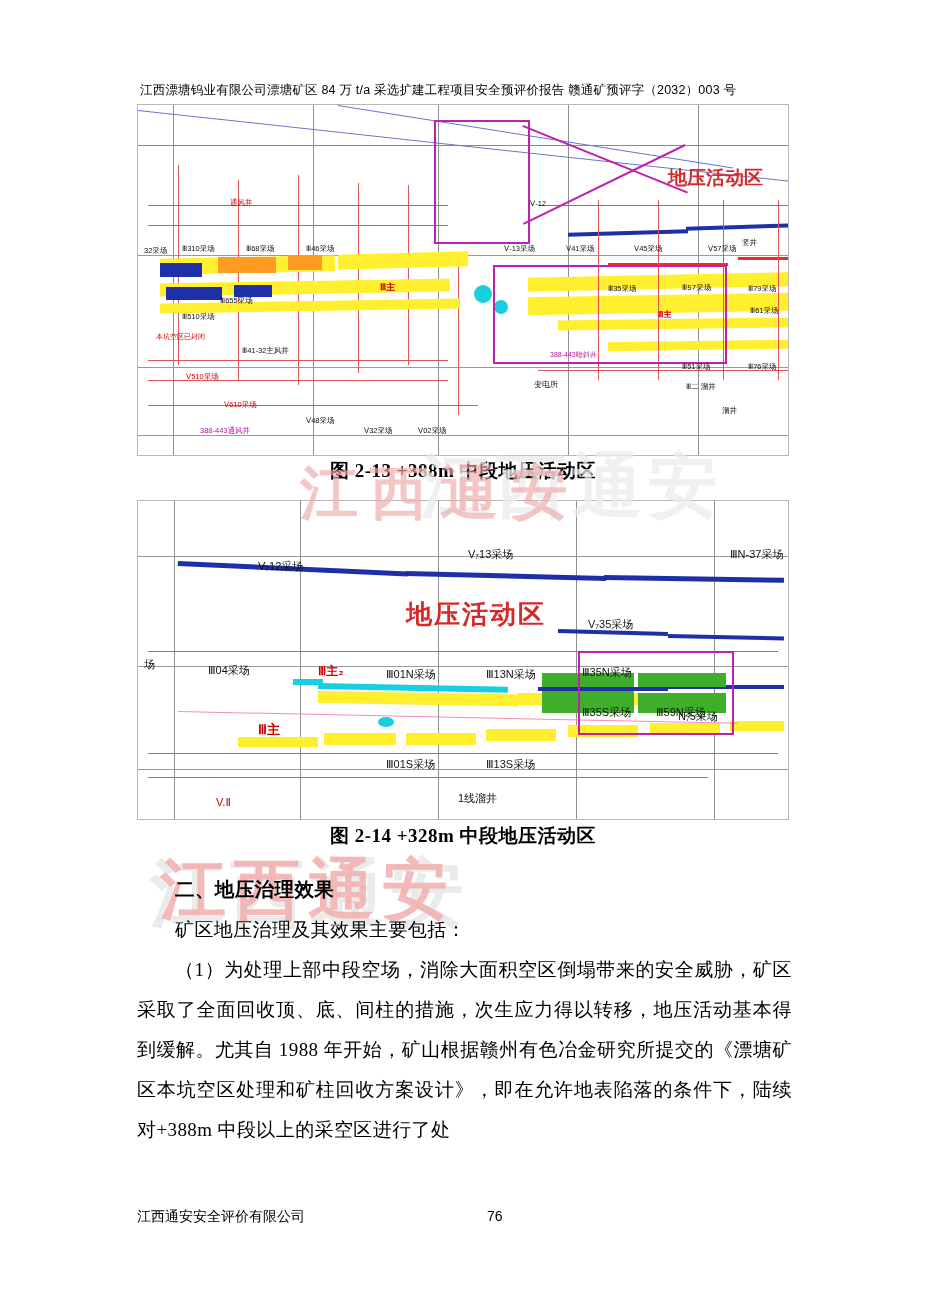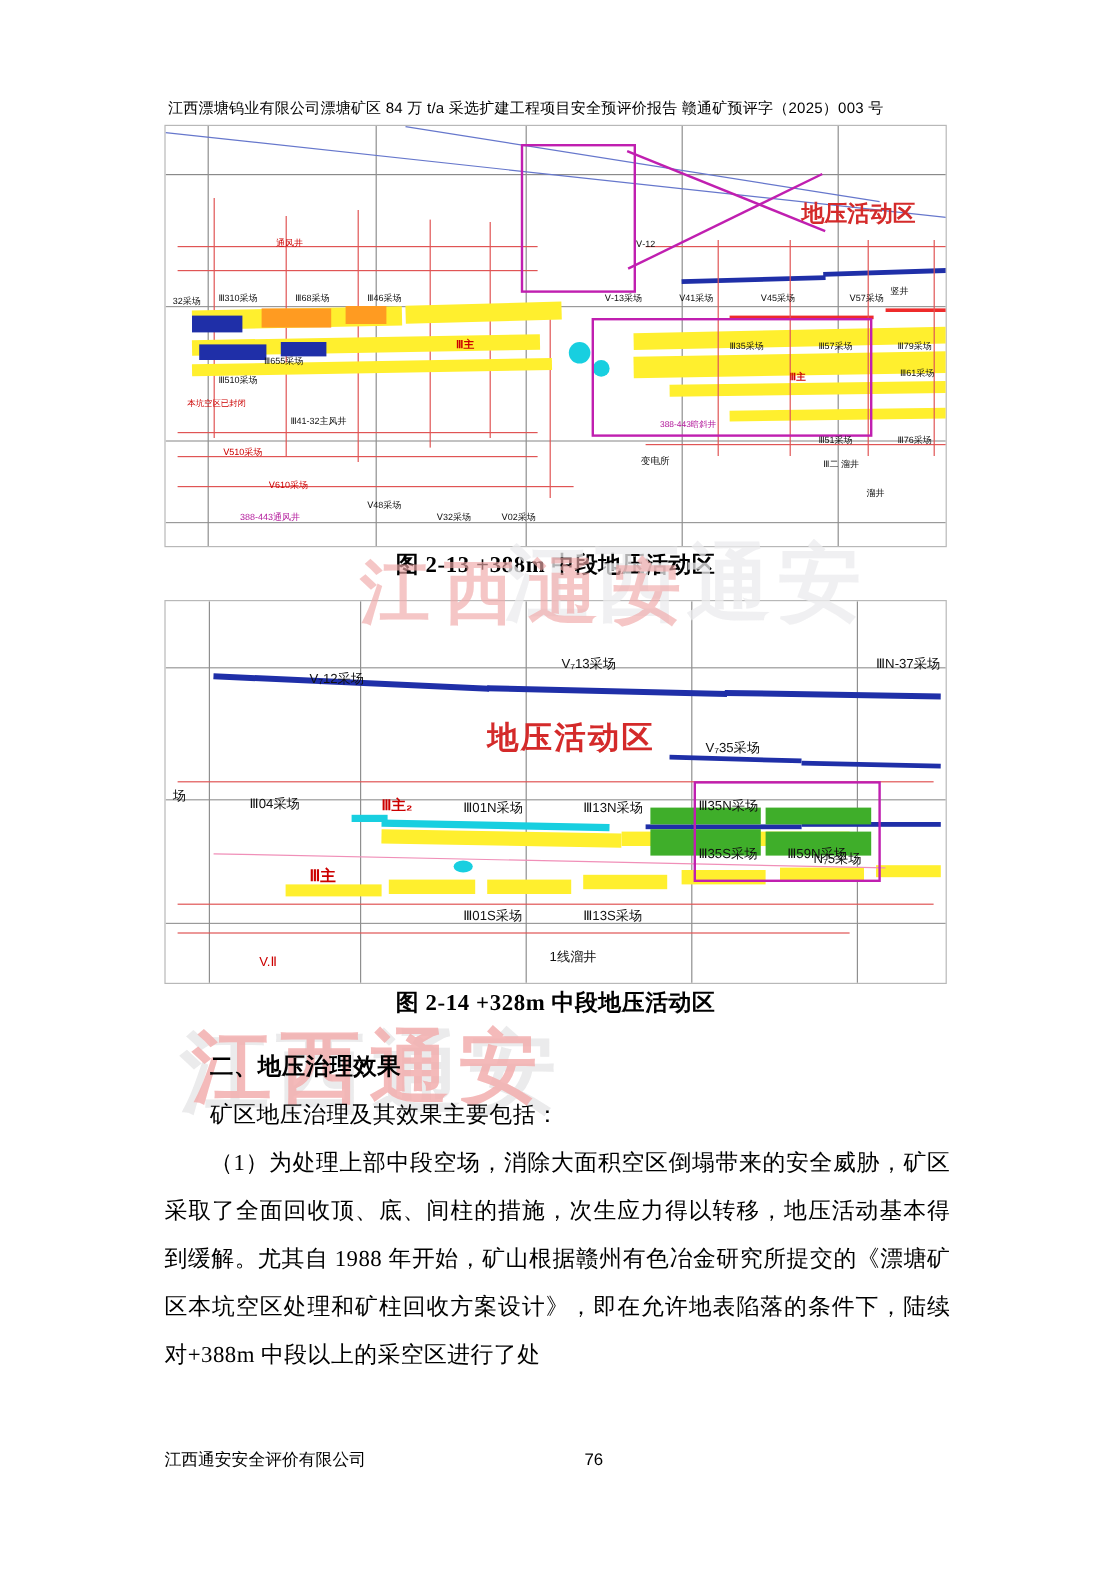"江西漂塘钨业有限公司漂塘矿区 84 万 t/a 采选扩建工程项目安全预评价报告" div.header { text: 2025 -> 2032 }
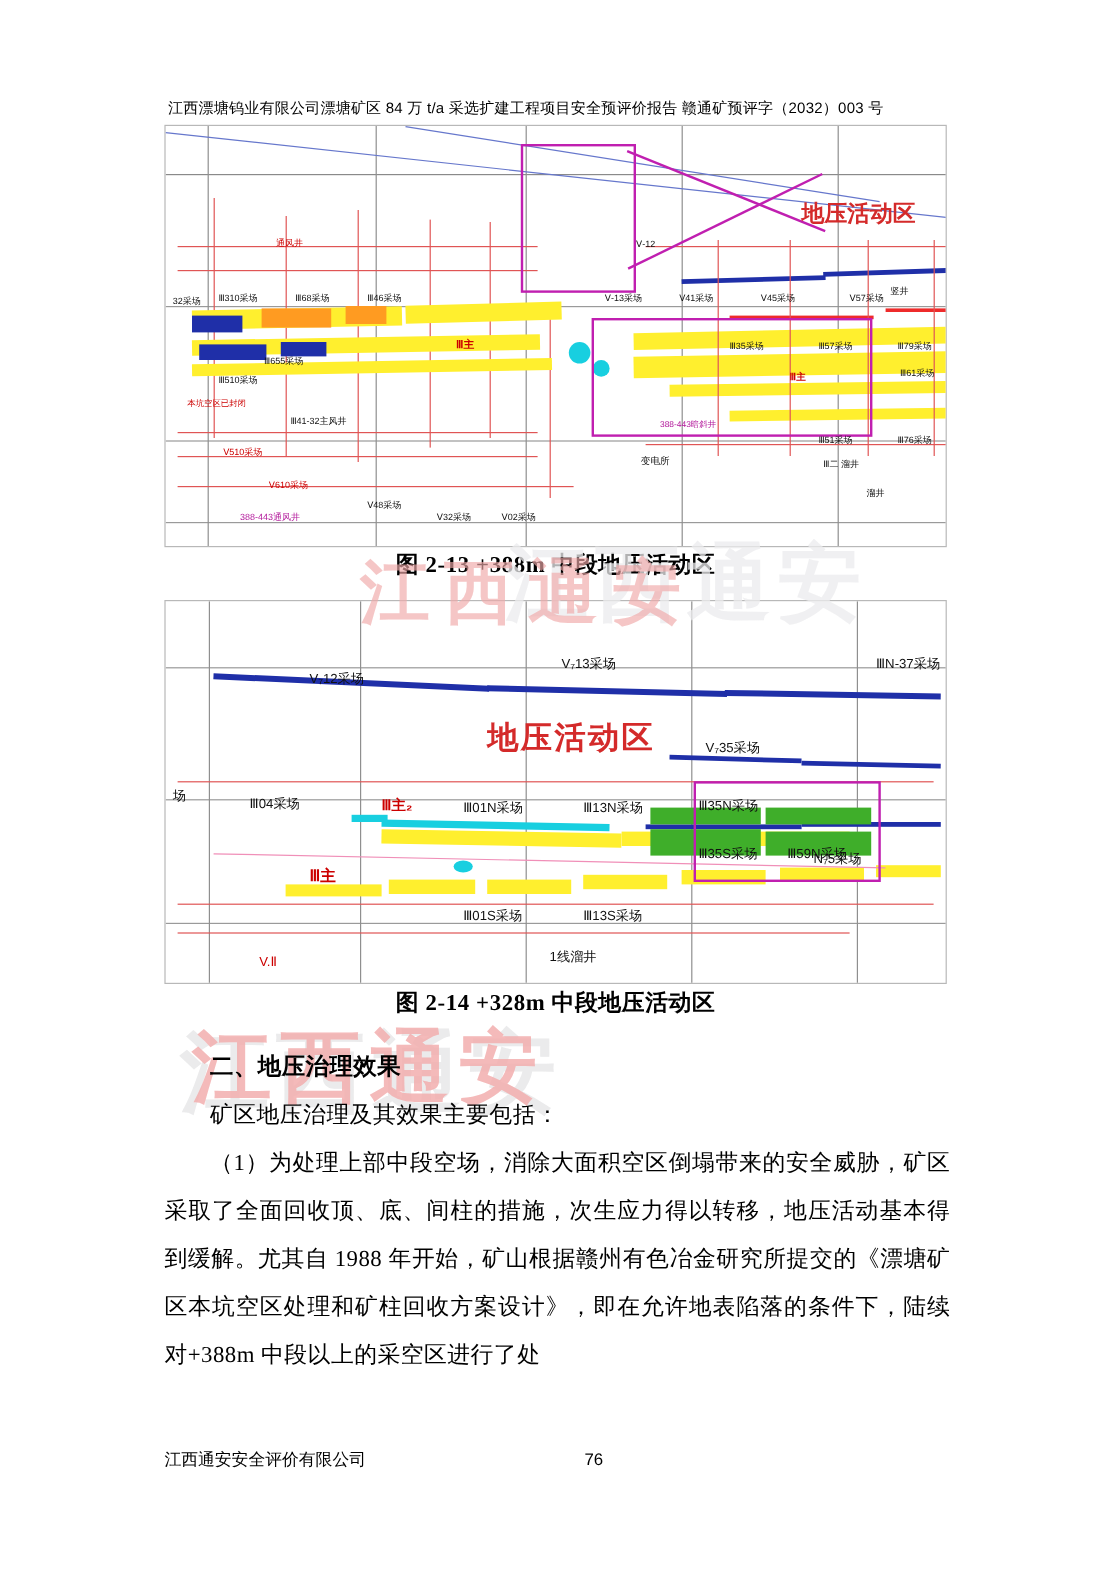"Ⅲ57采场" div.lbl { font-family: none -> Liberation Mono, monospace }
